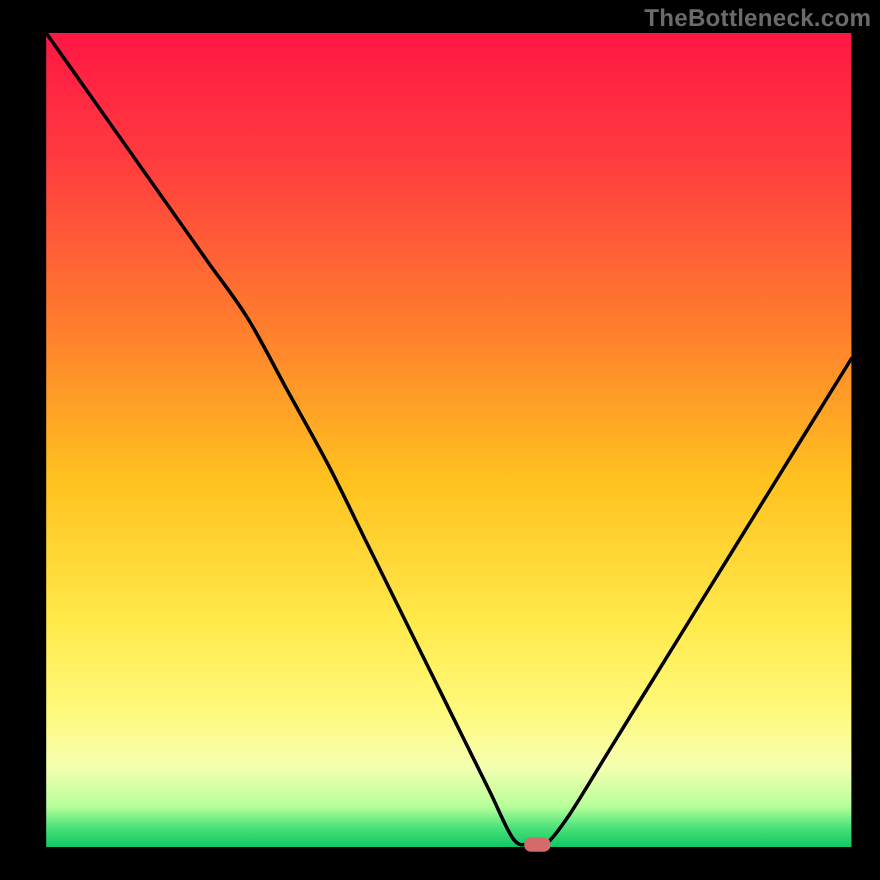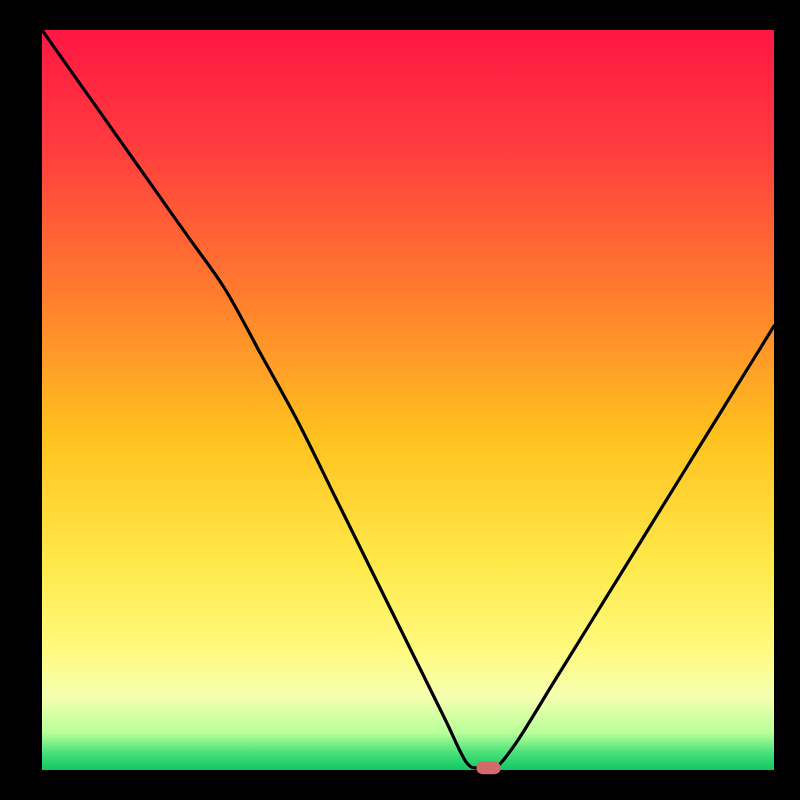"TheBottleneck.com" div.watermark { html: none -> <div>TheBottleneck.com</div> }
